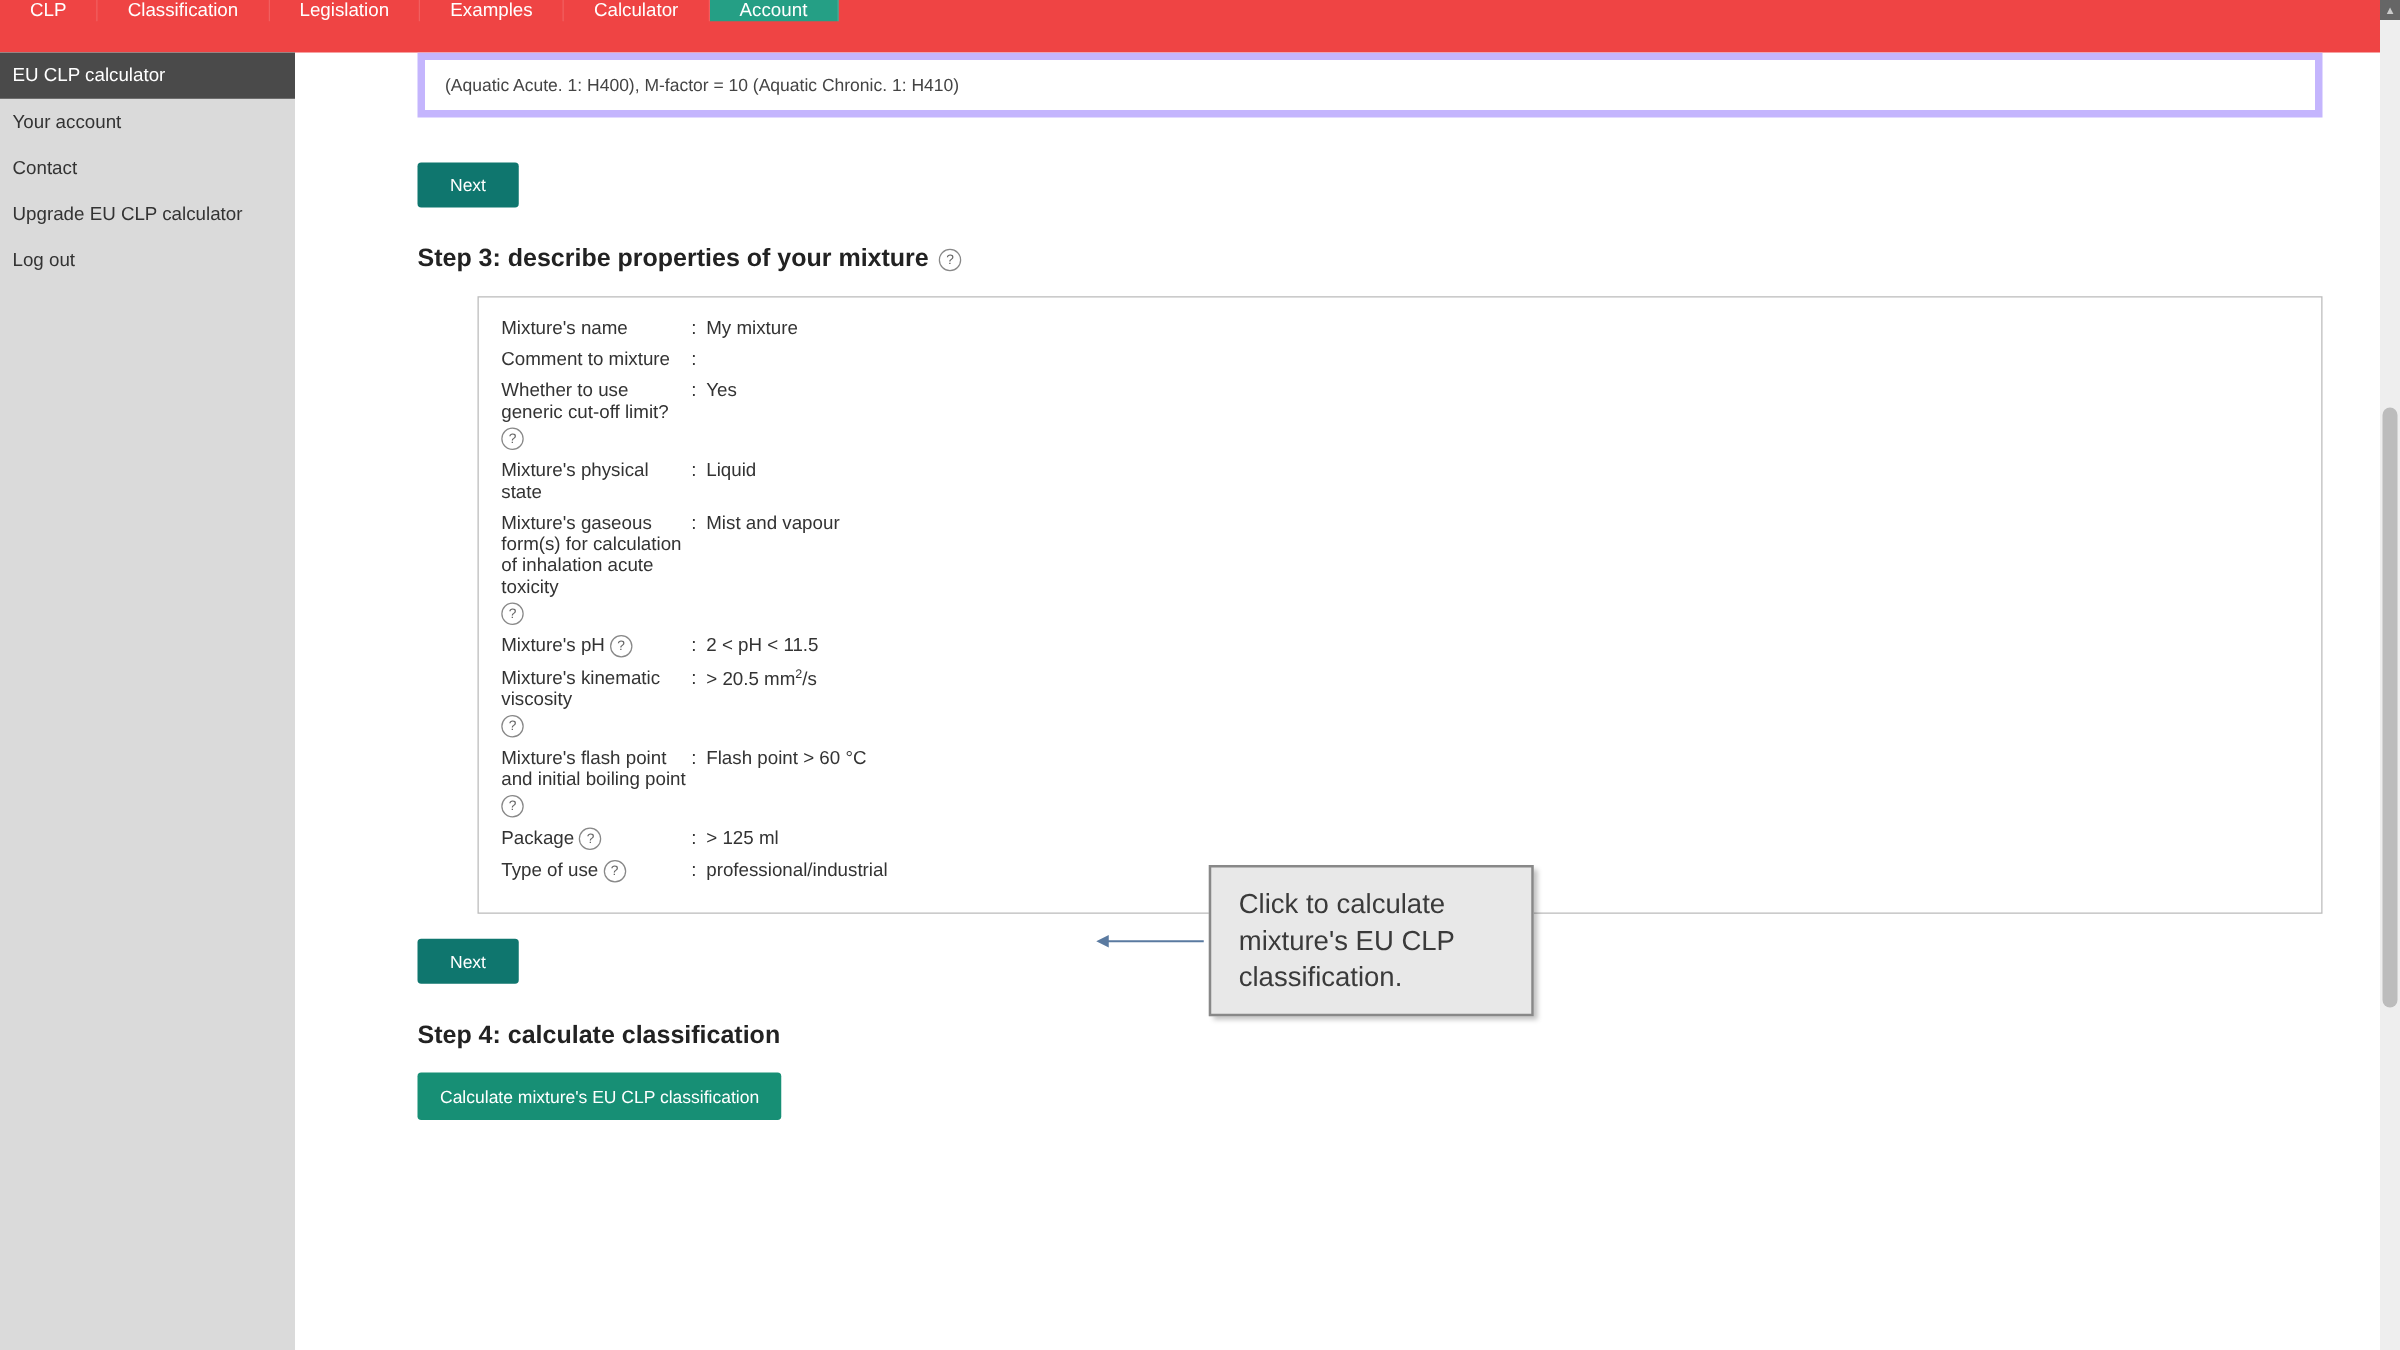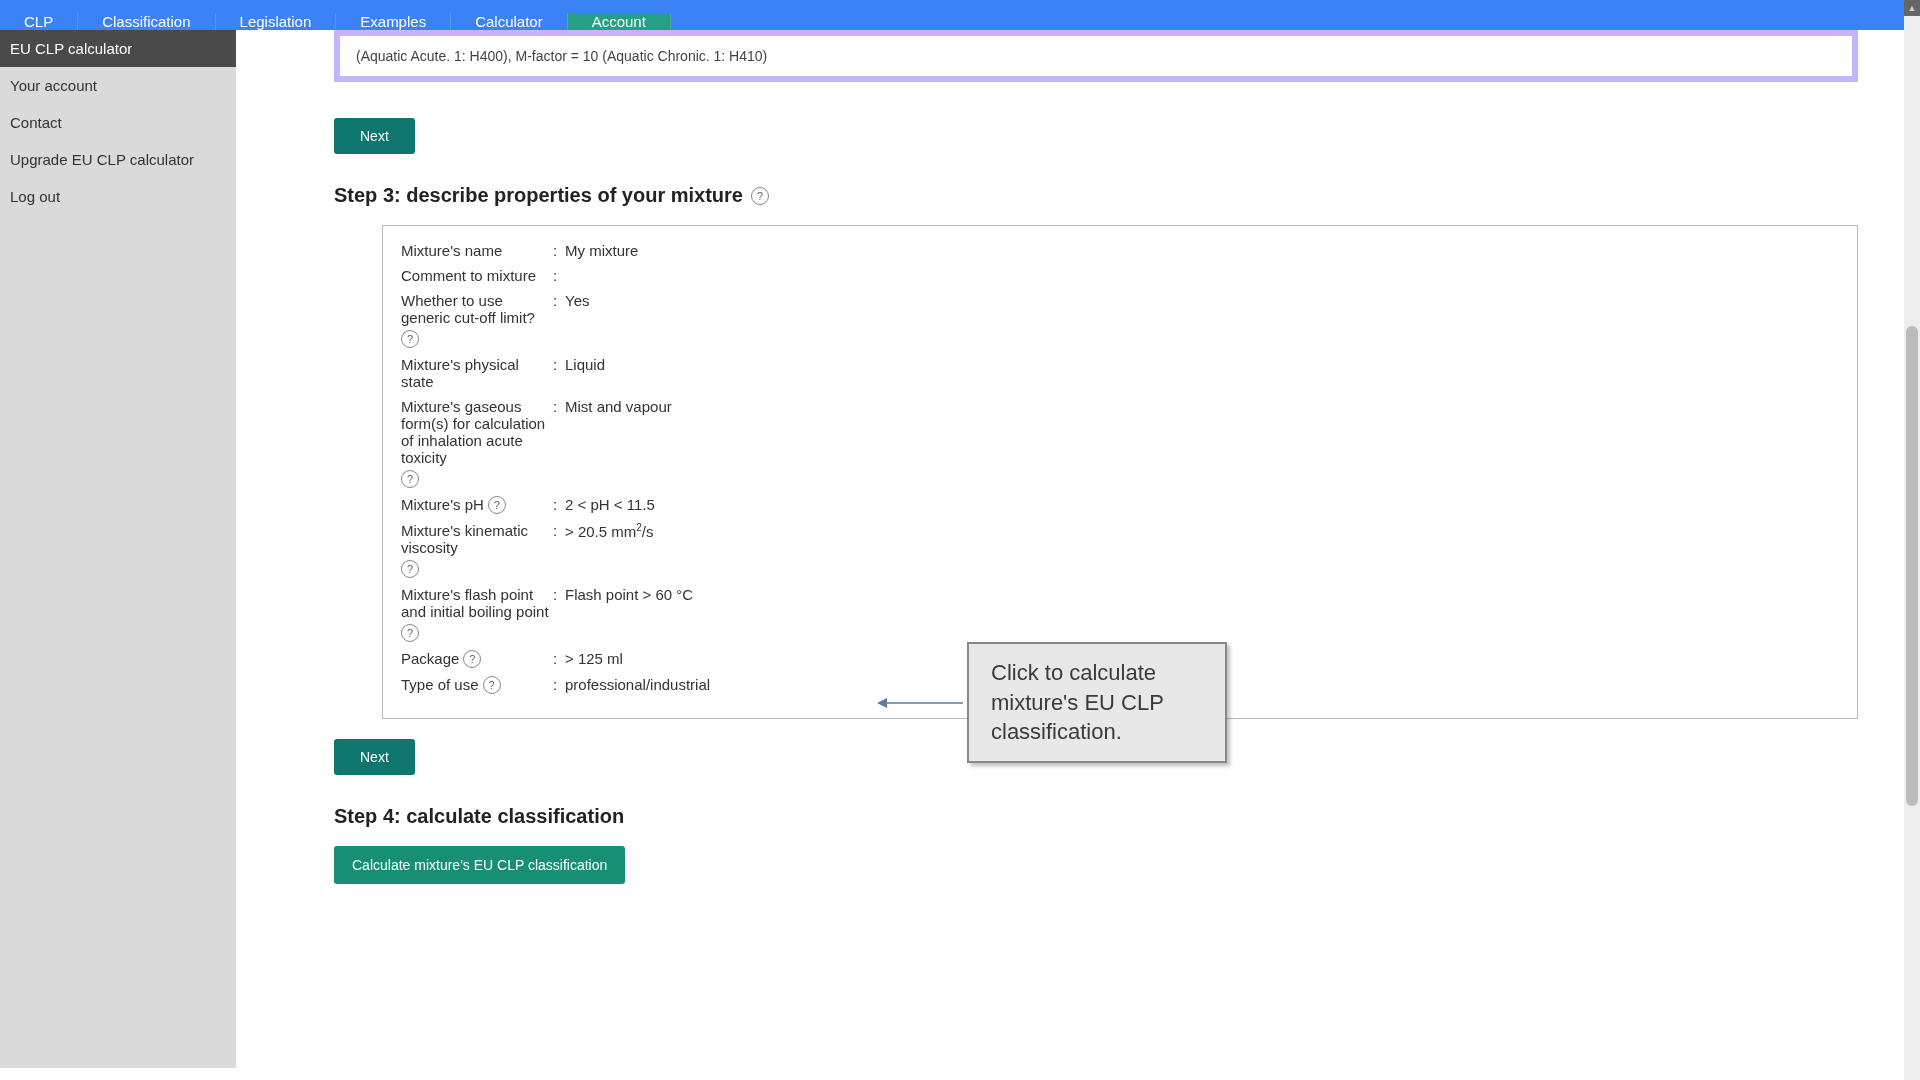"CLP" .top-nav { align-items: flex-end -> flex-start; background: #3b82f6 -> #ef4444; height: 30px -> 42px }
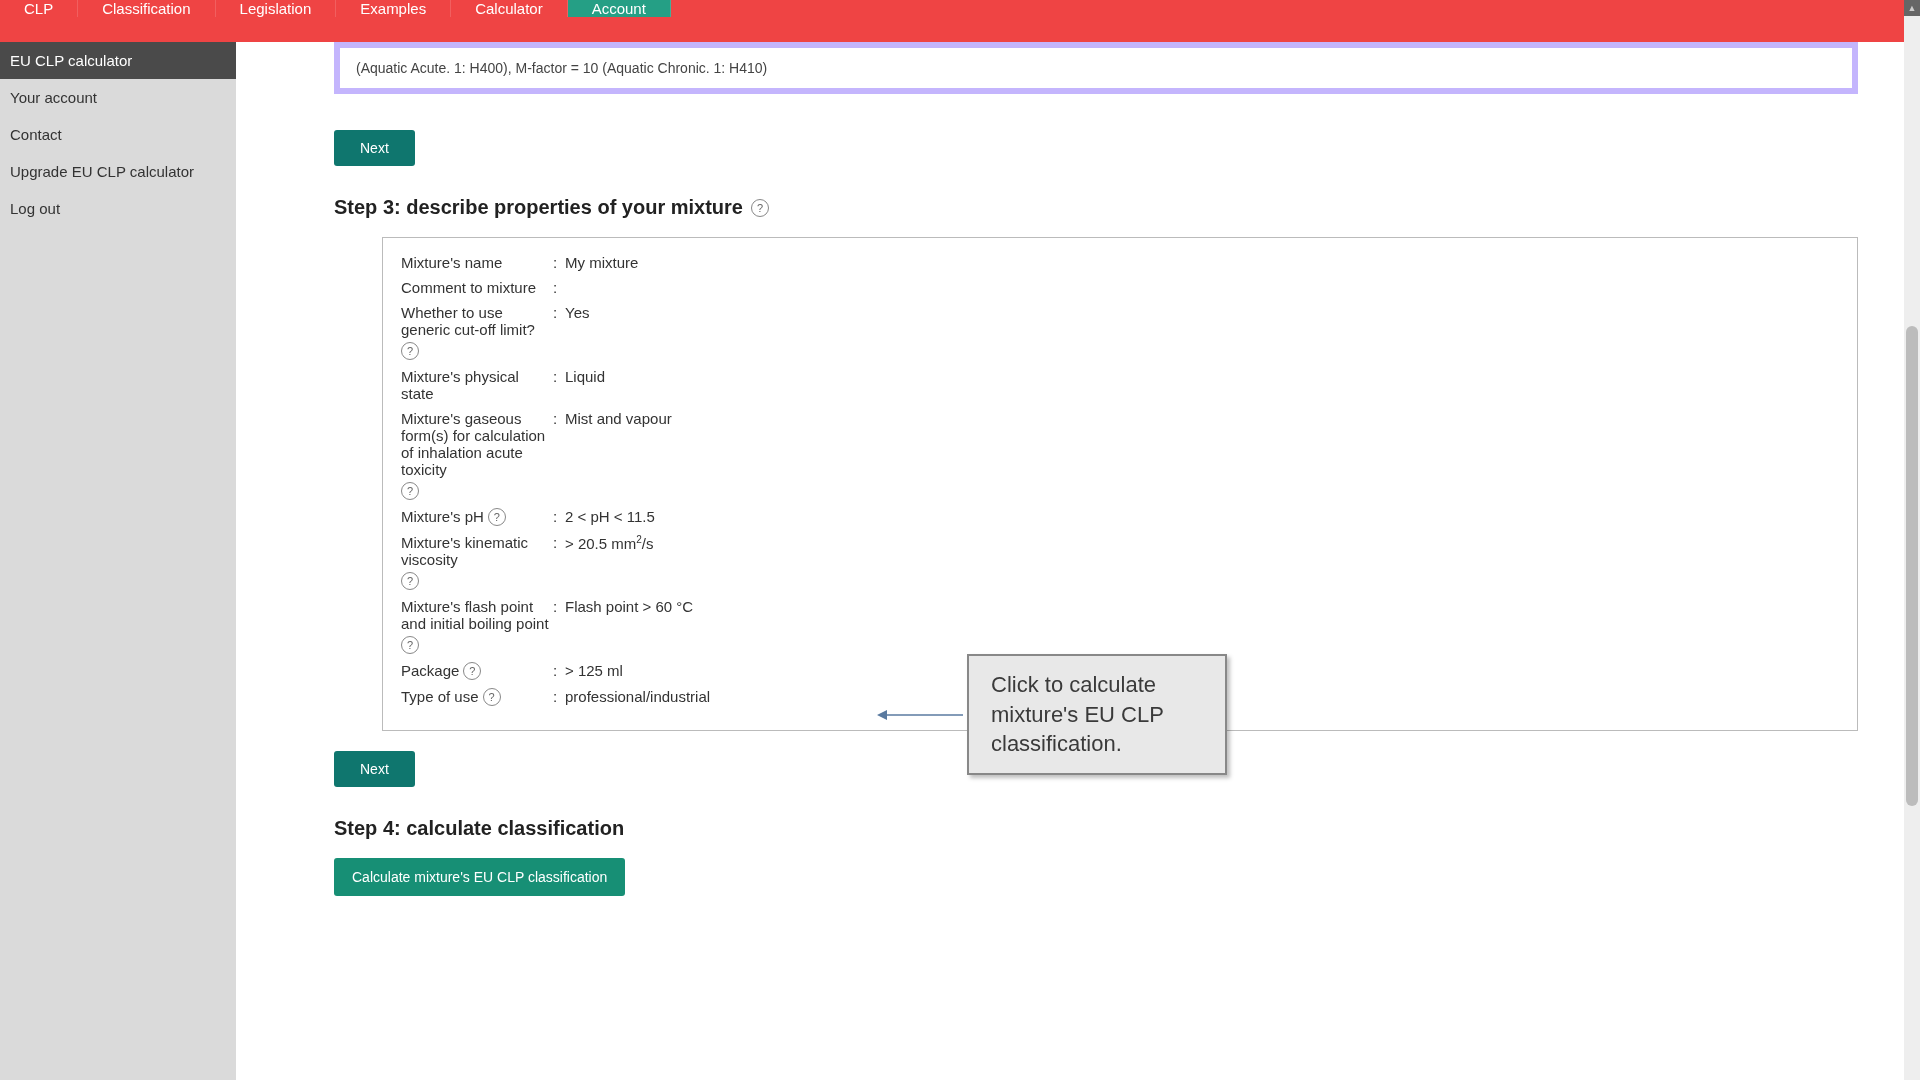"Click to calculate mixture's EU" .callout-container { top: 612px -> 650px }
